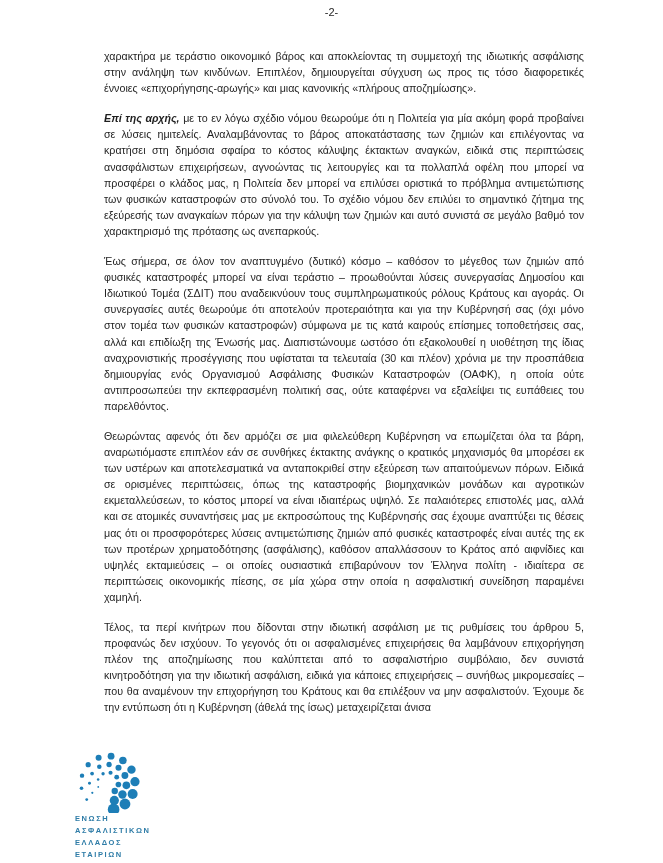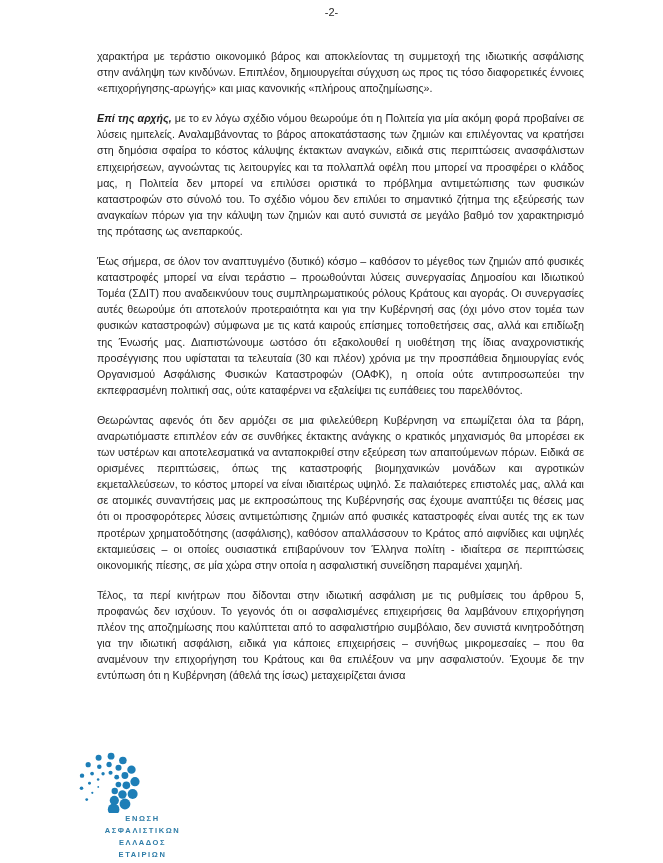"χαρακτήρα με τεράστιο οικονομικό βάρος" .body-text p { margin: 0 0 14px 0 -> 0 0 14px 7px }
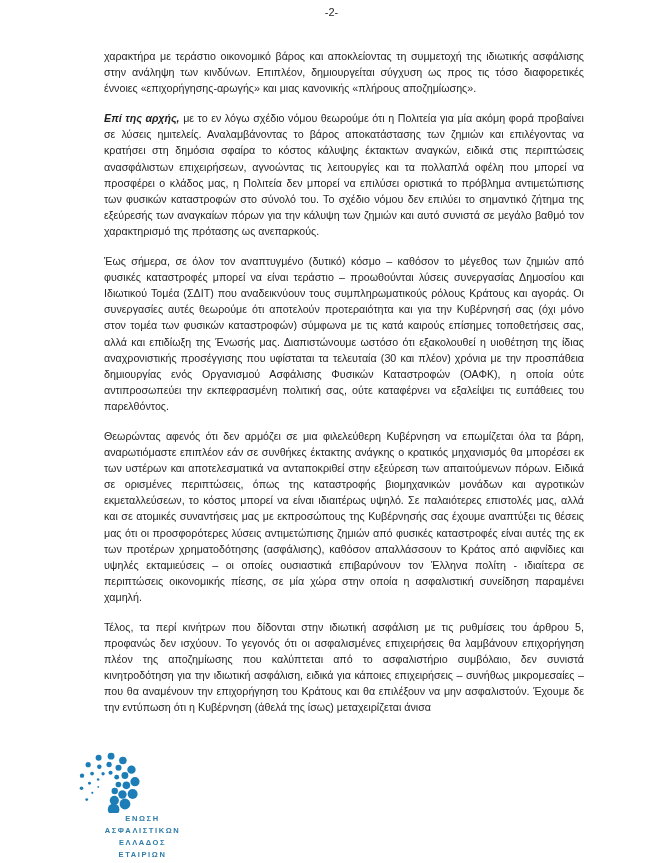"ΕΝΩΣΗ" div.logo-text { text-align: center -> none }
